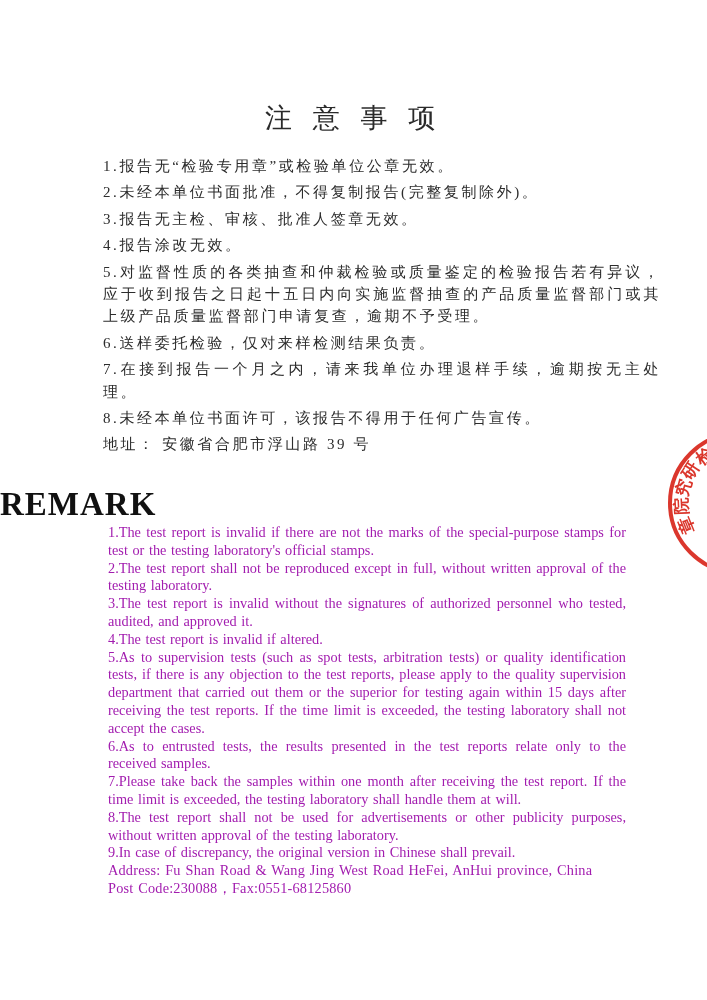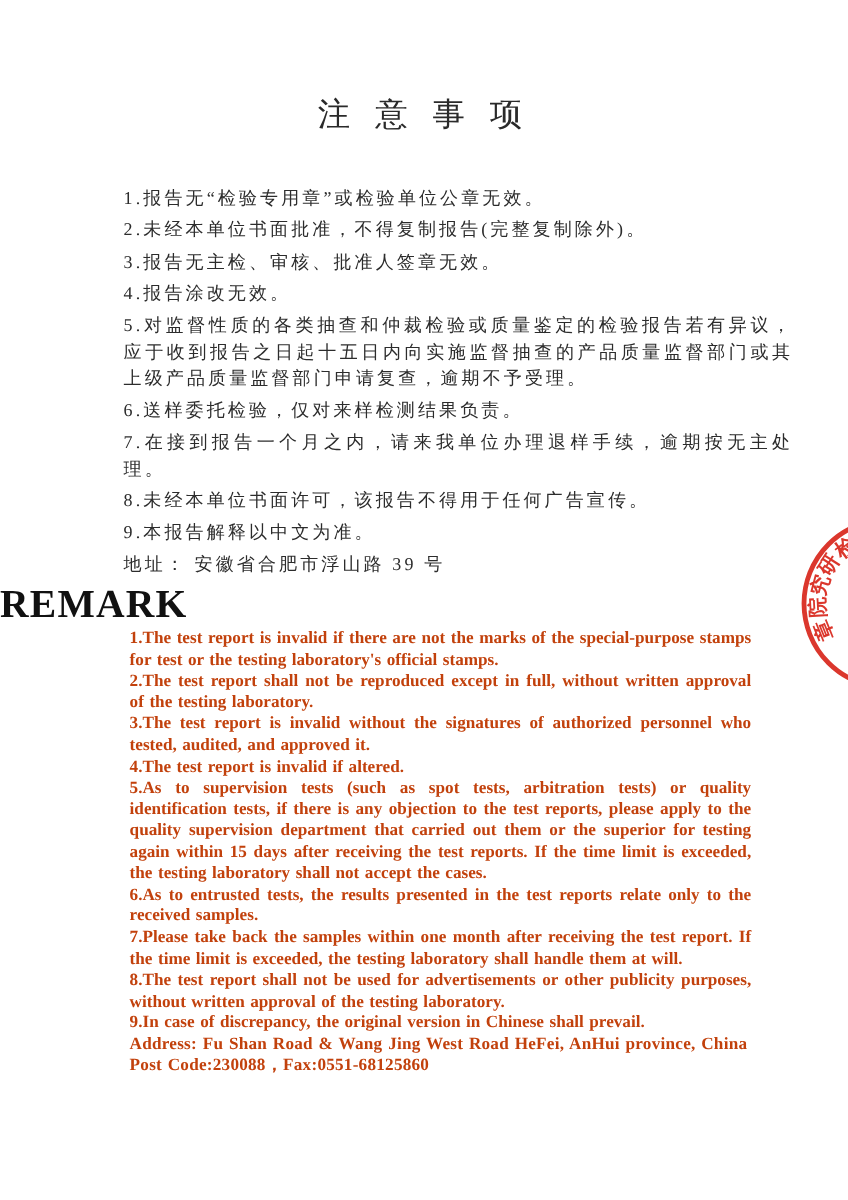"注 意 事 项" .cn-title { top: 77px -> 100px }
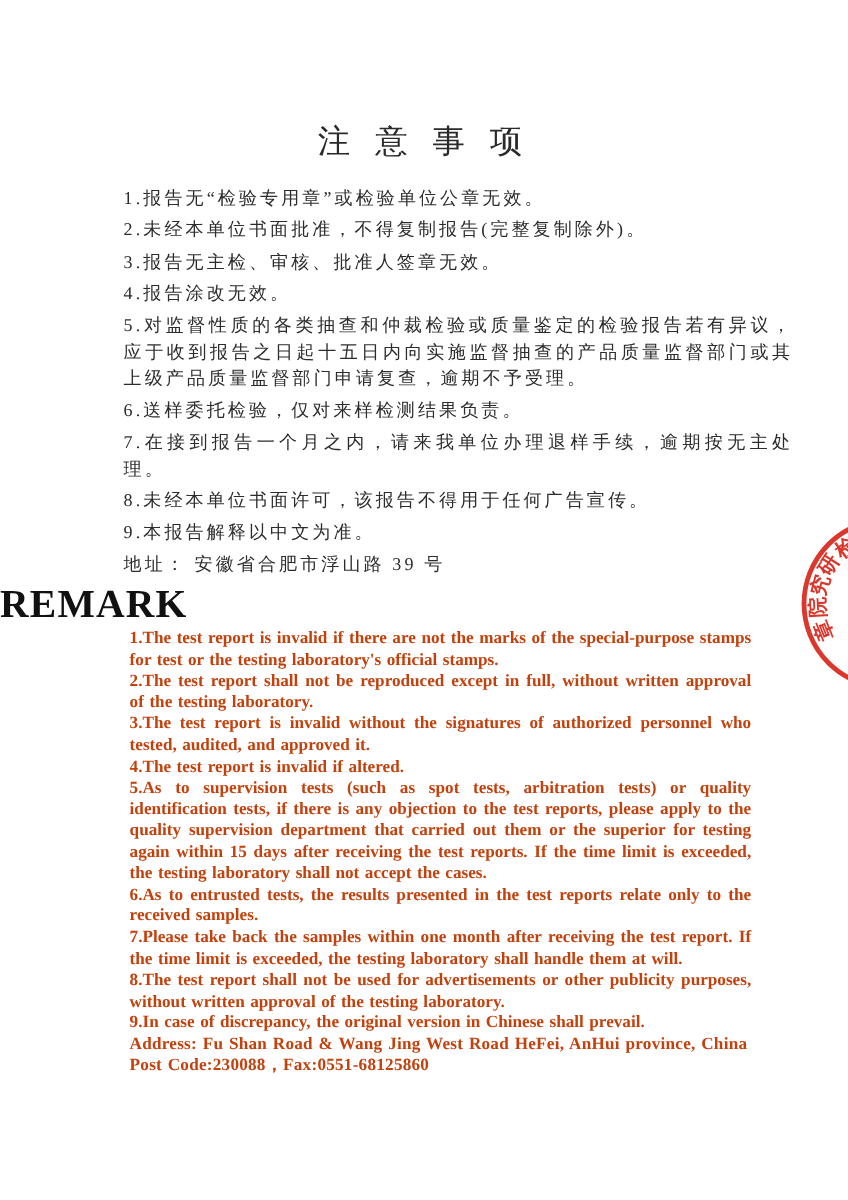"9.本报告解释以中文为准。" p { html: <p>9.本报告解释以中文为准。</p> -> none }
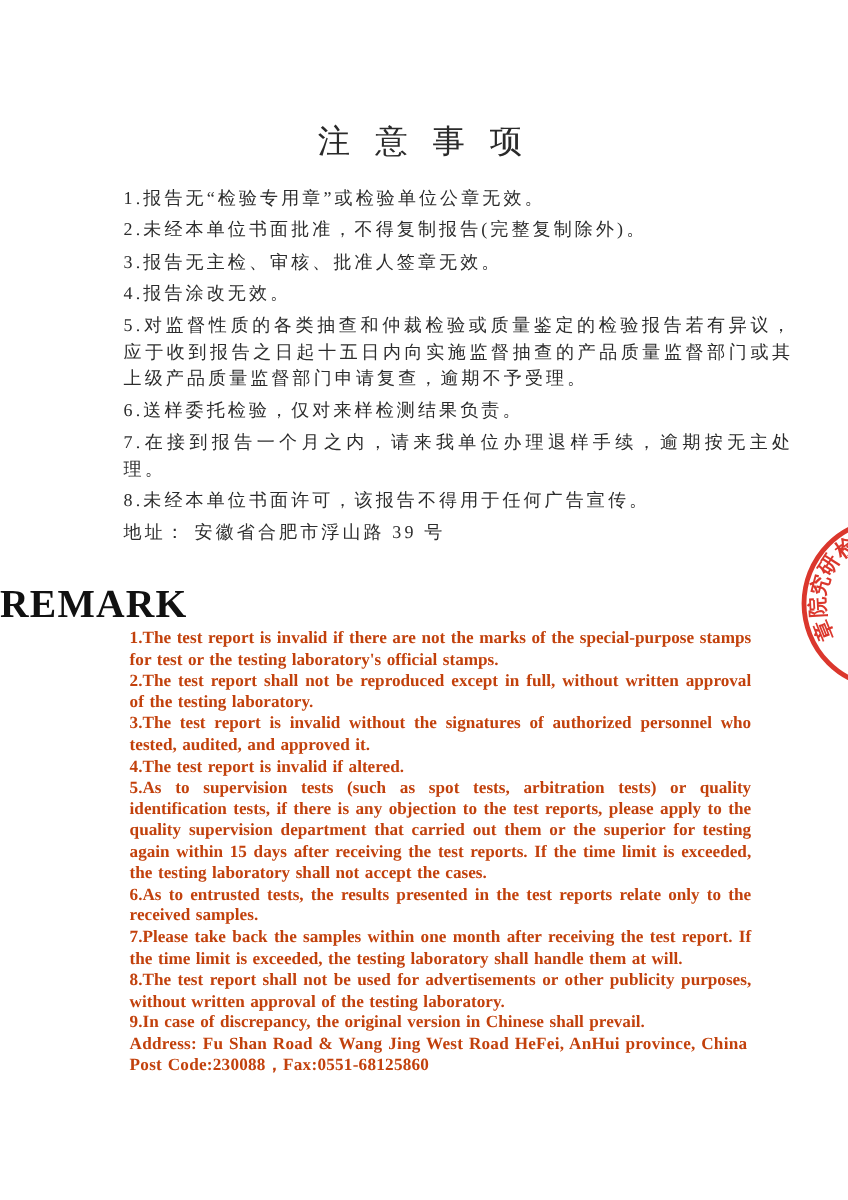"1.The test report is invalid" .en-body { color: #c2410c -> #a21caf; font-weight: bold -> none }
